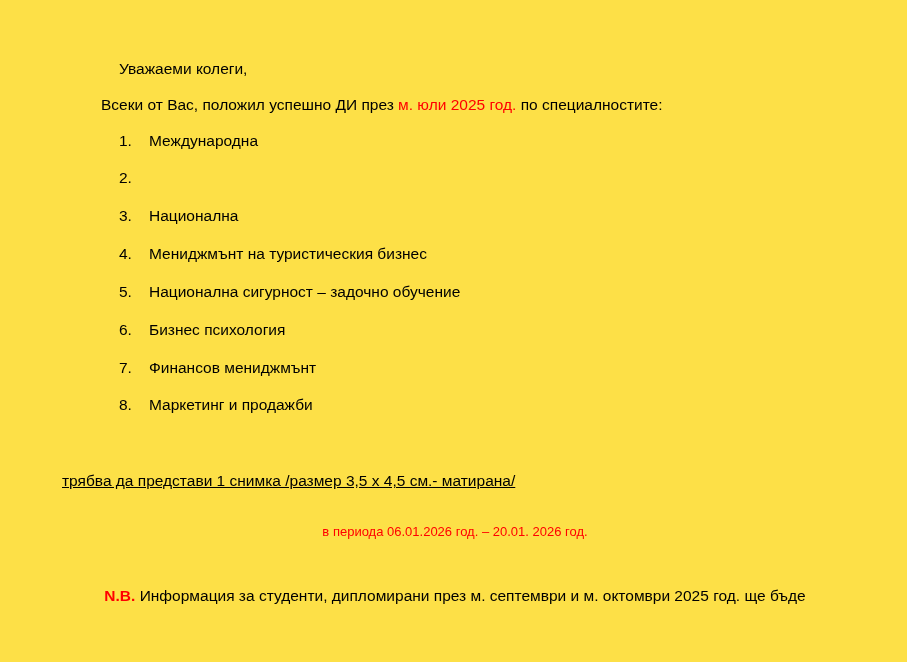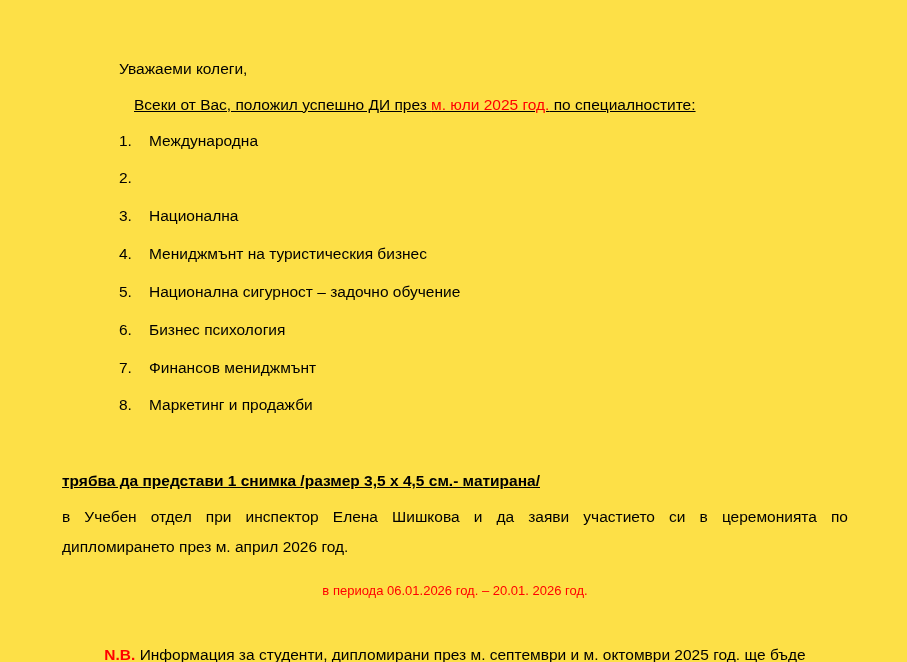"Всеки от Вас, положил успешно" .intro { margin-left: 72px -> 39px; text-decoration: underline -> none }
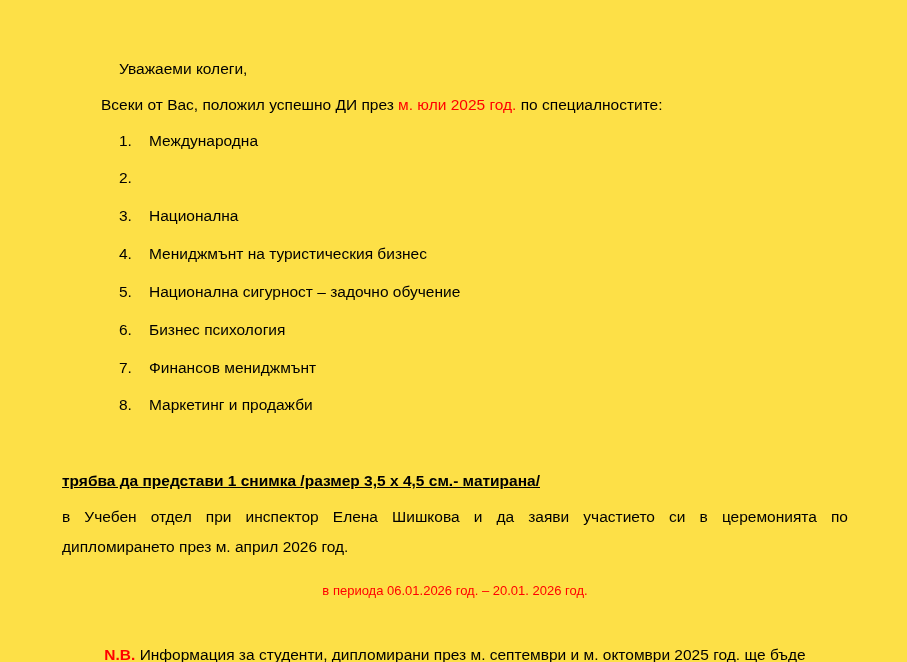"трябва да представи 1 снимка" .bold-underline { font-weight: bold -> normal }
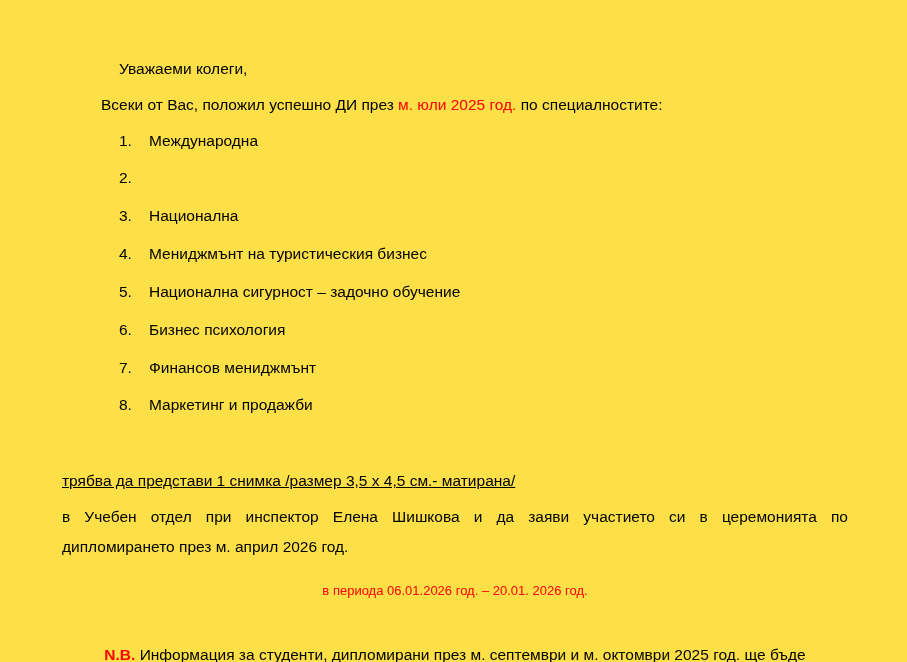"в Учебен отдел при инспектор" p.justified { html: <p> <span> в Учебен отдел при инспектор Елена Шишкова и да заяви участието си в церемонията по</span> <span>дипломирането през м. април 2026 год.</span> </p> -> none }
